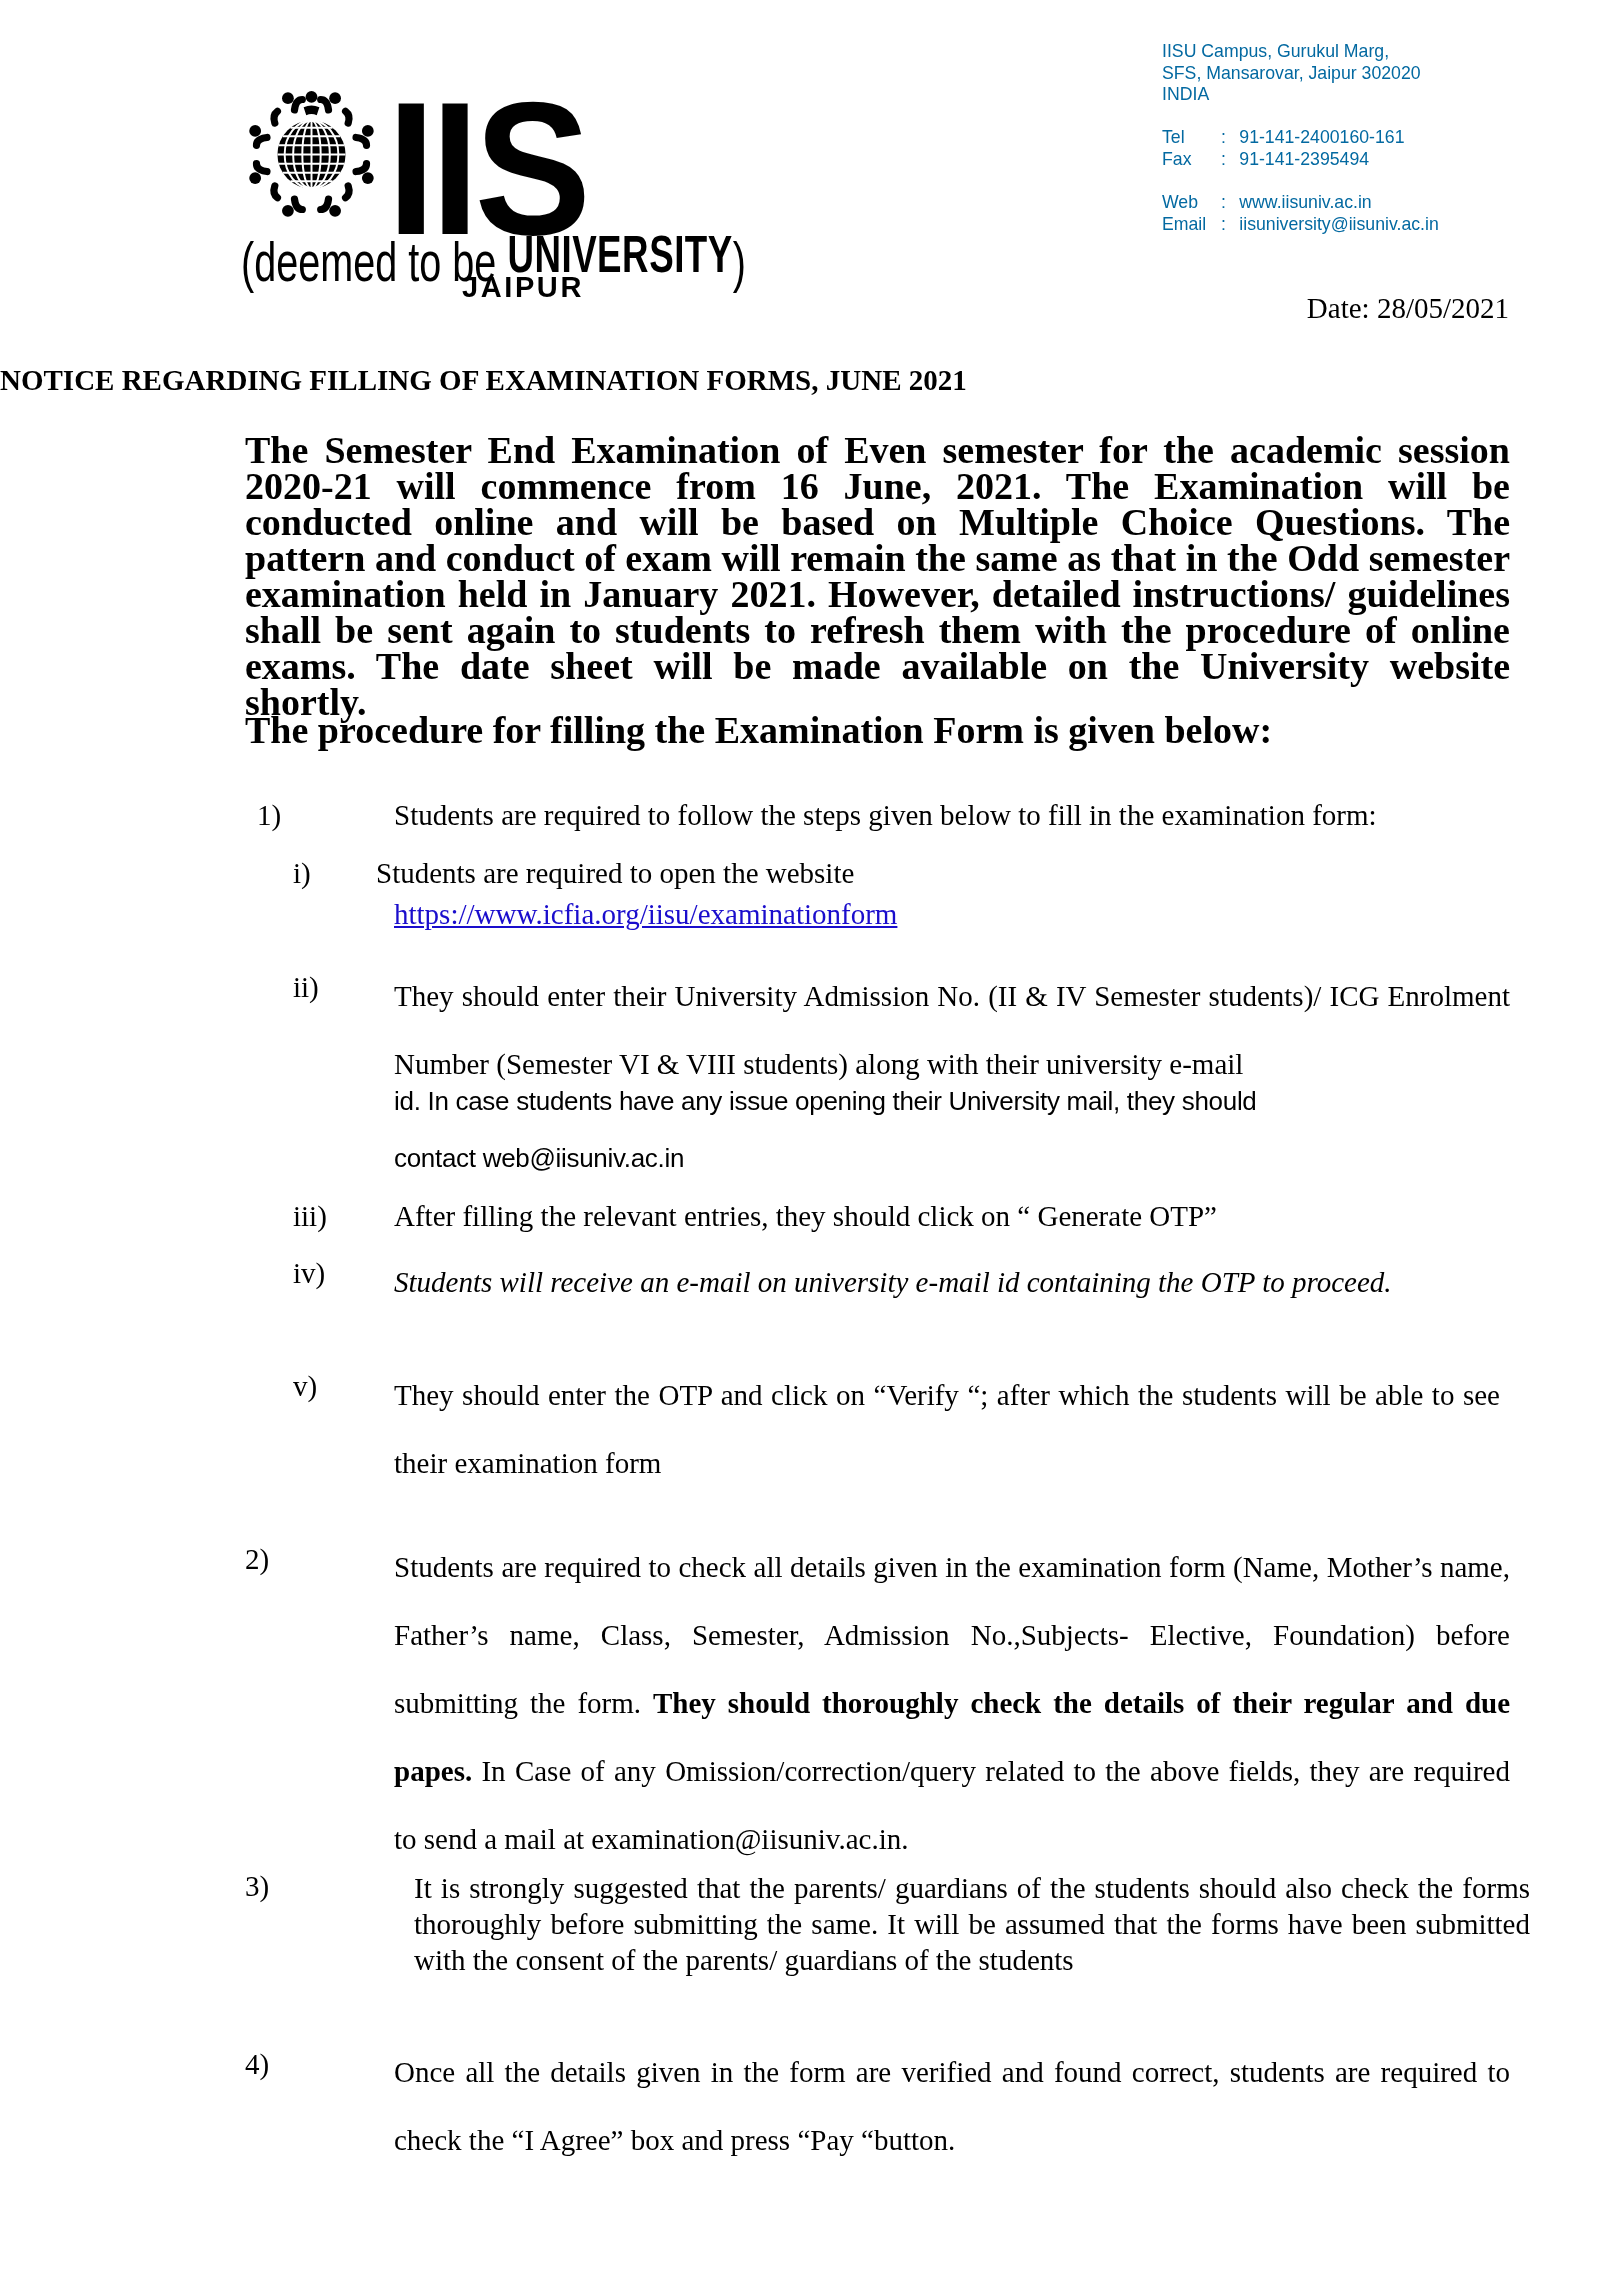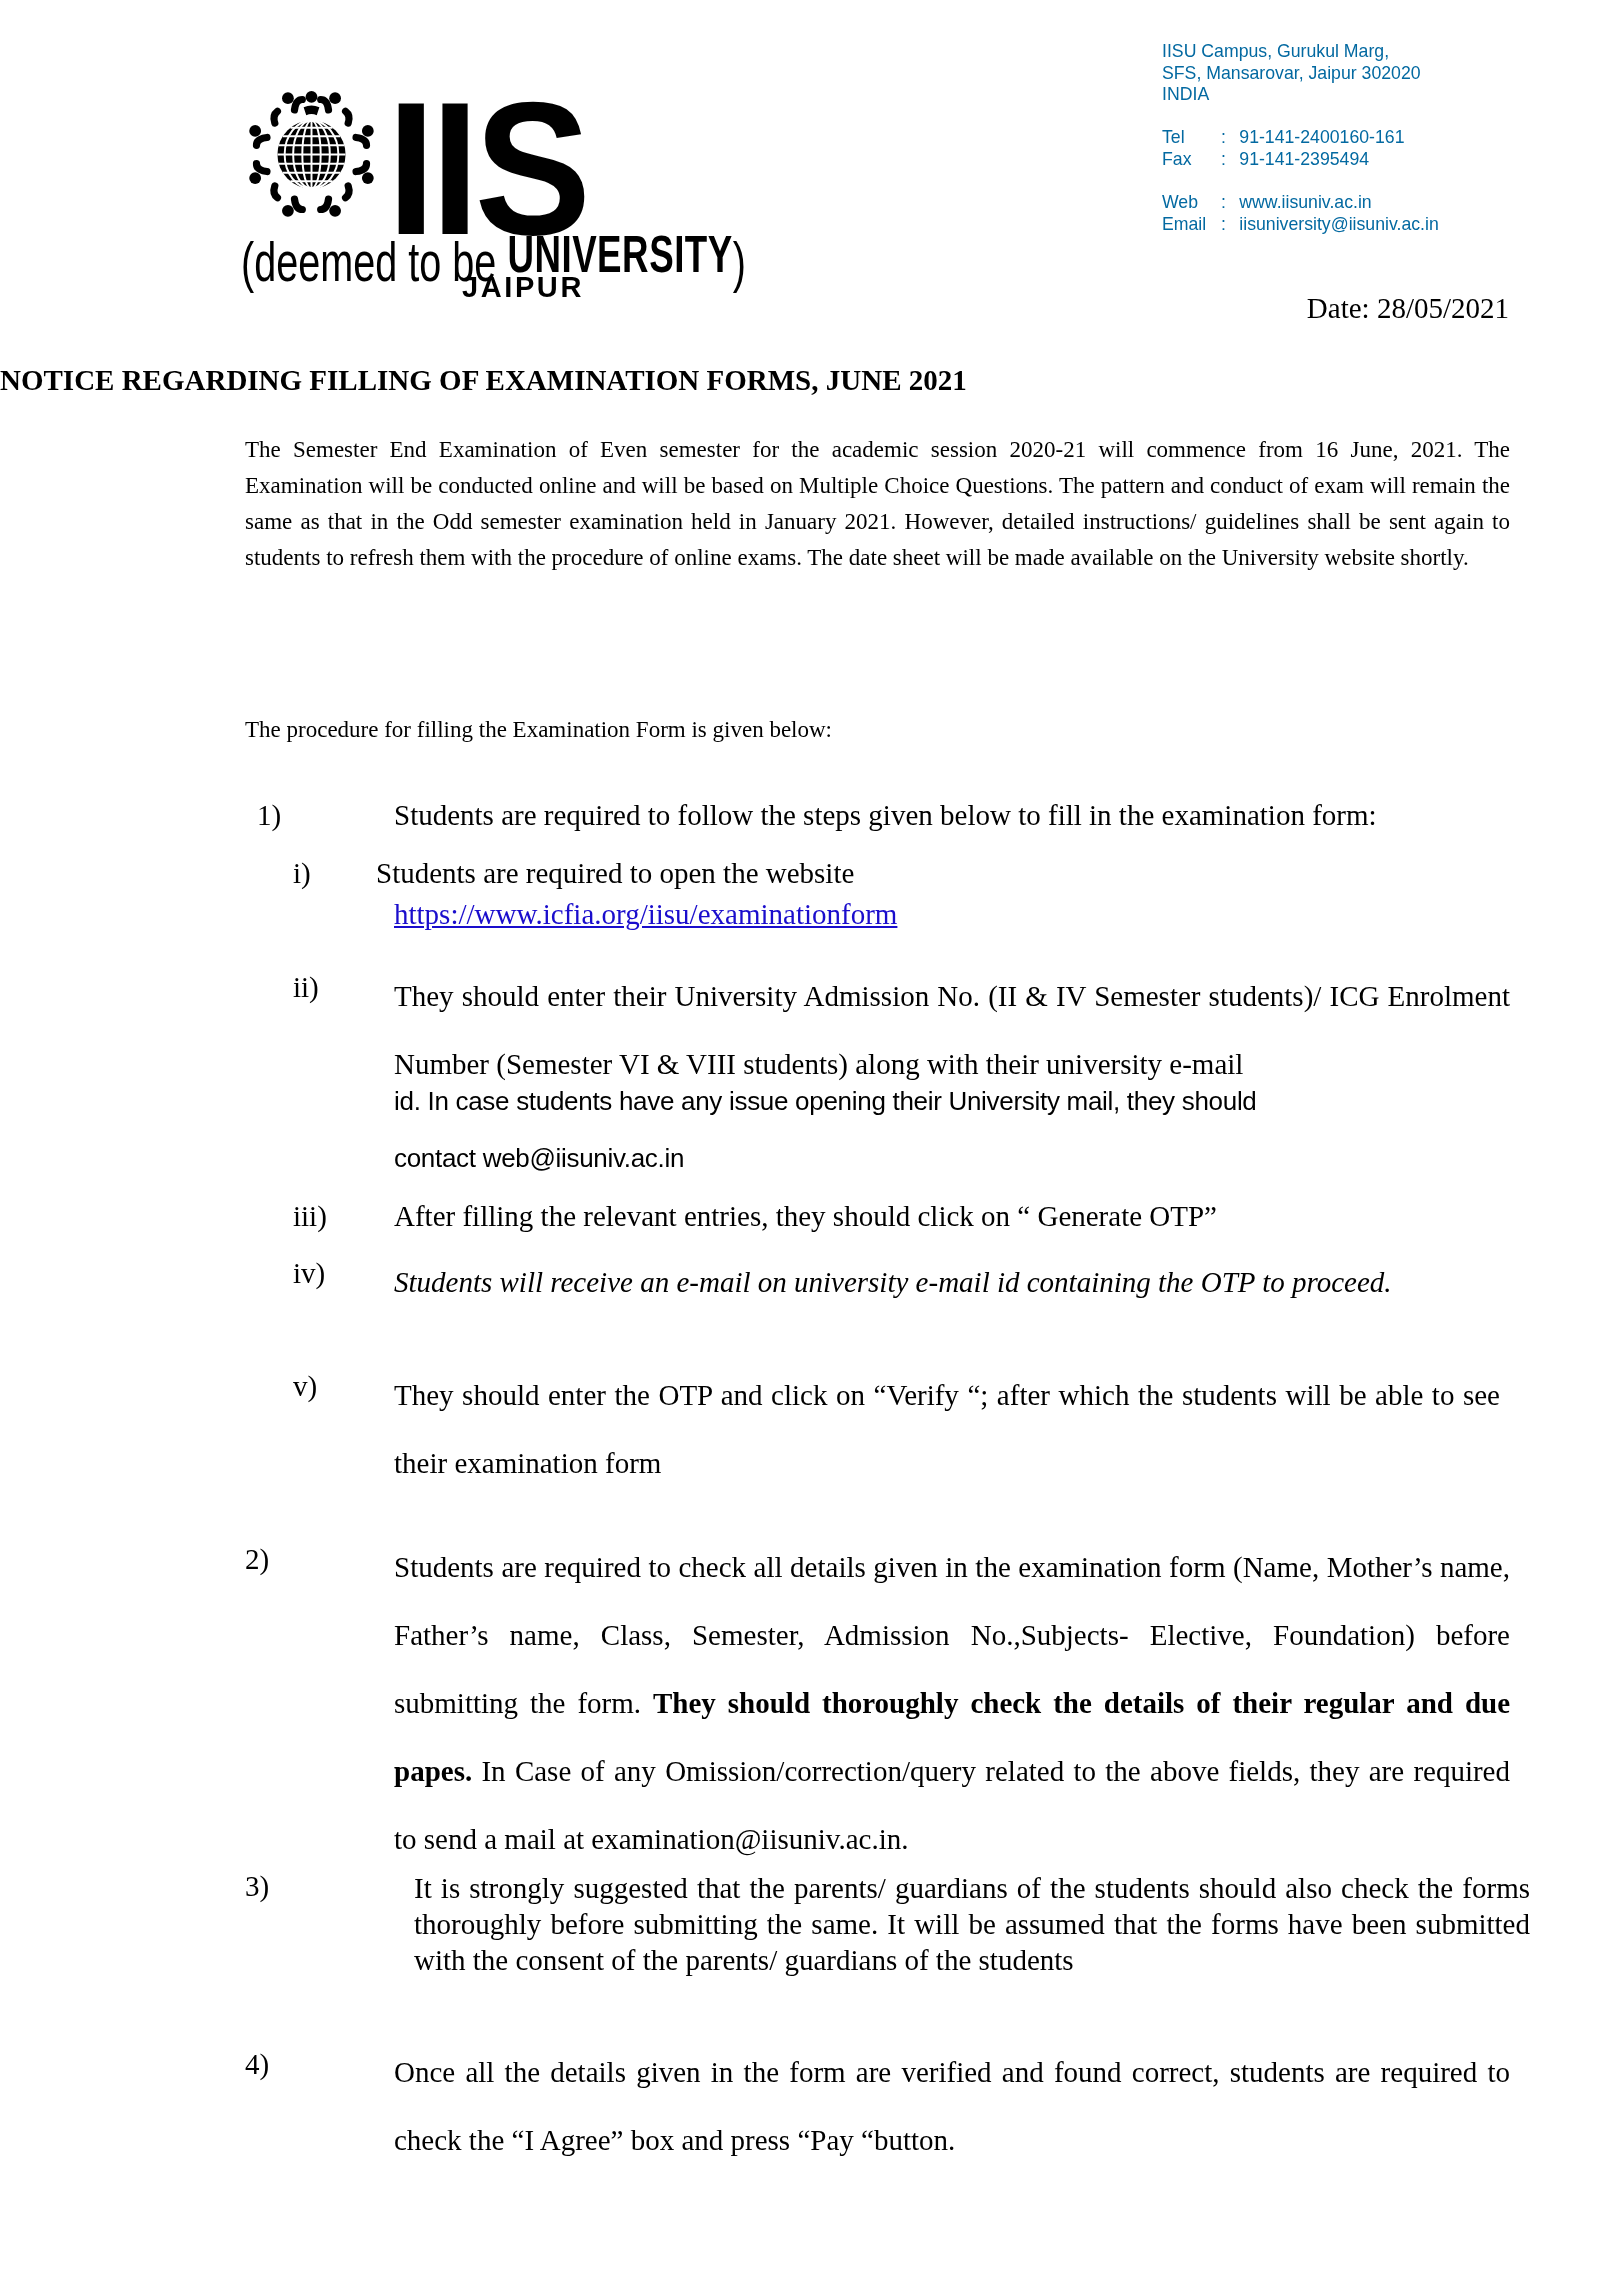"The Semester End Examination of" .para { font-size: 23px -> 38px; font-weight: none -> bold }
